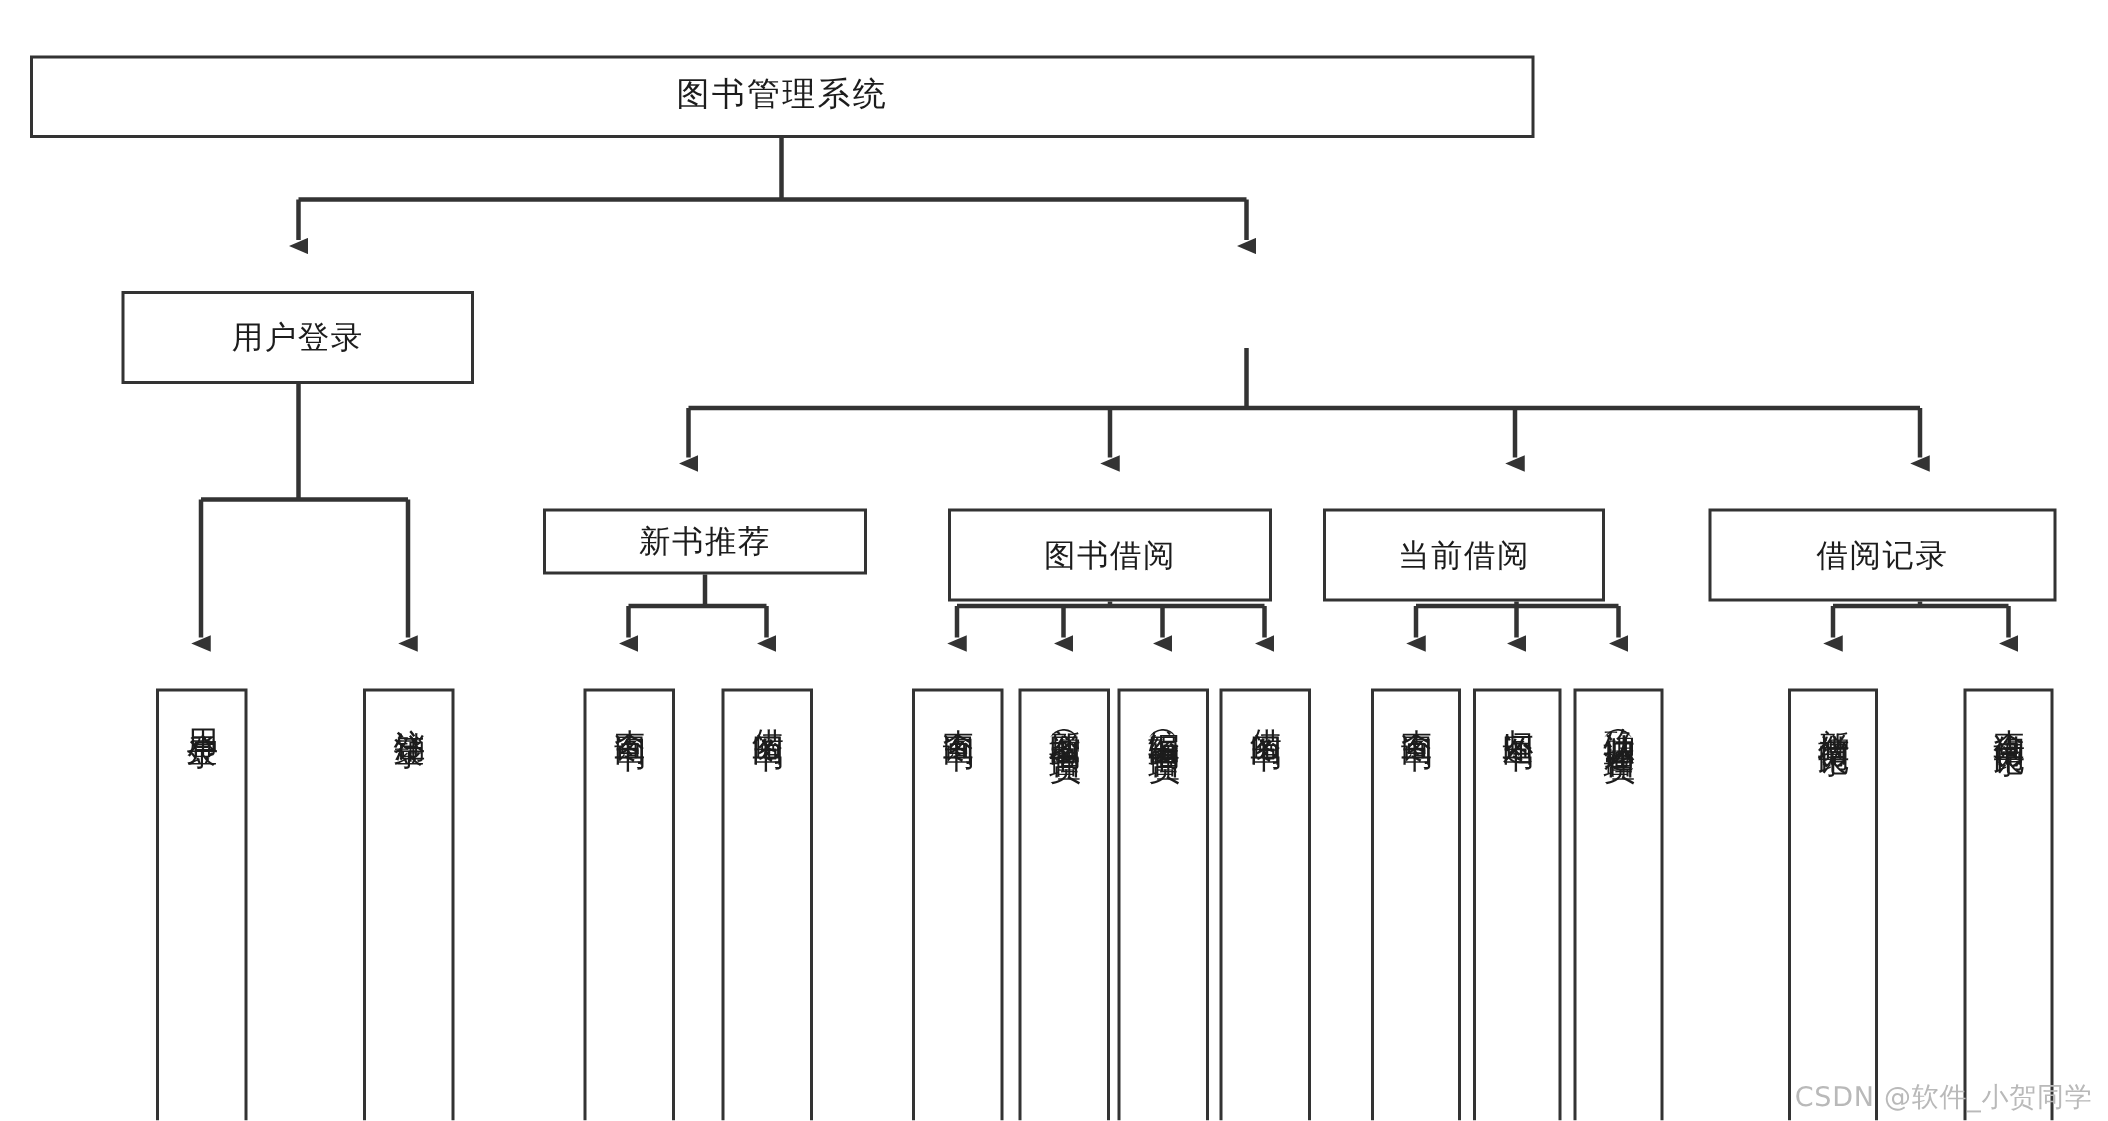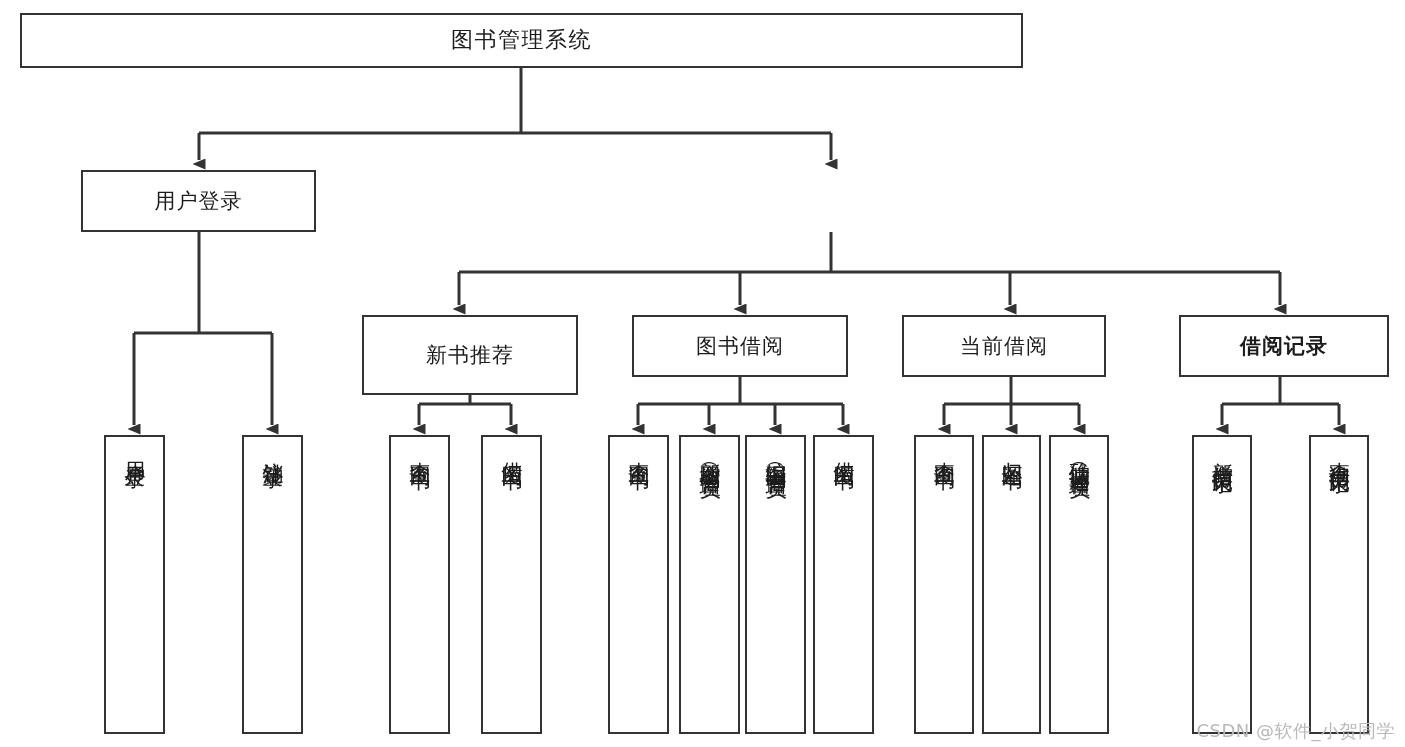"图书管理系统" .node { margin-top: none -> 24px }
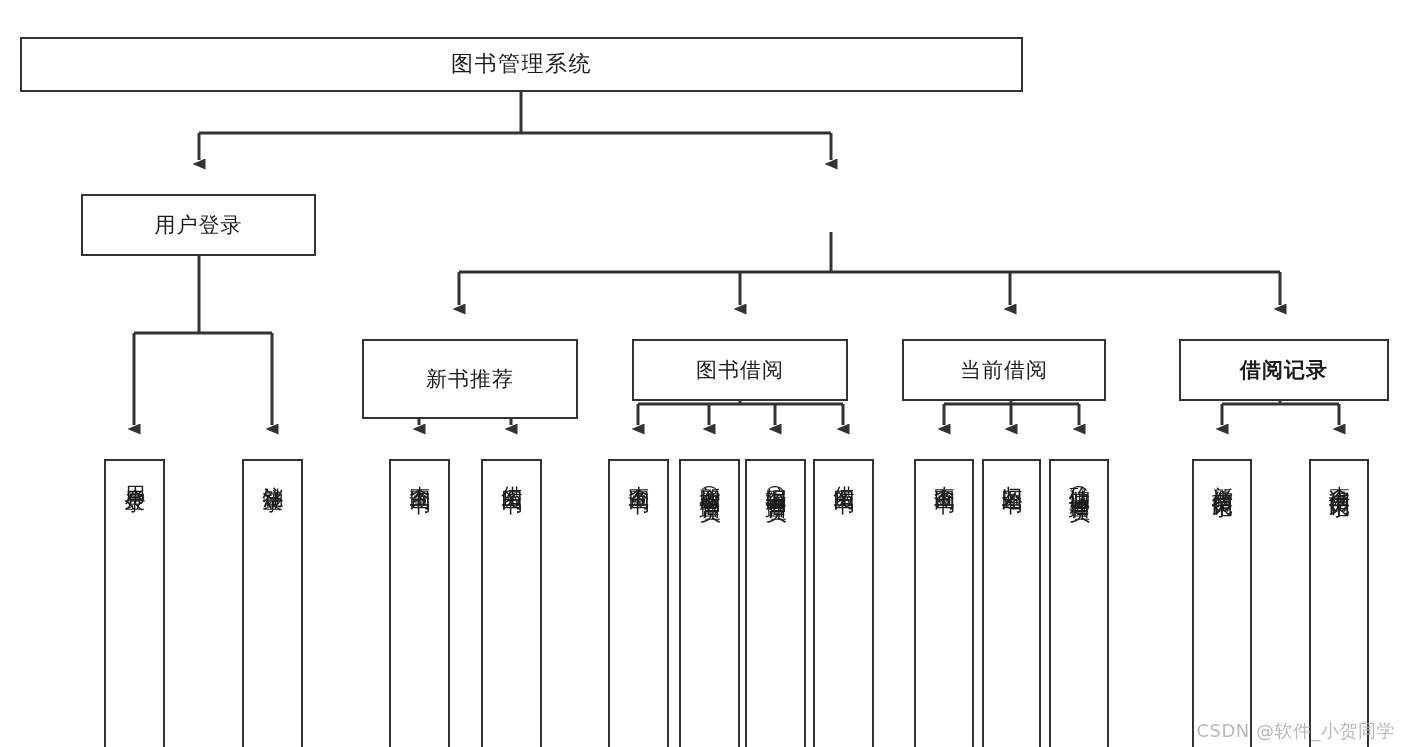"新书推荐" div.node { height: 80px -> 44px }
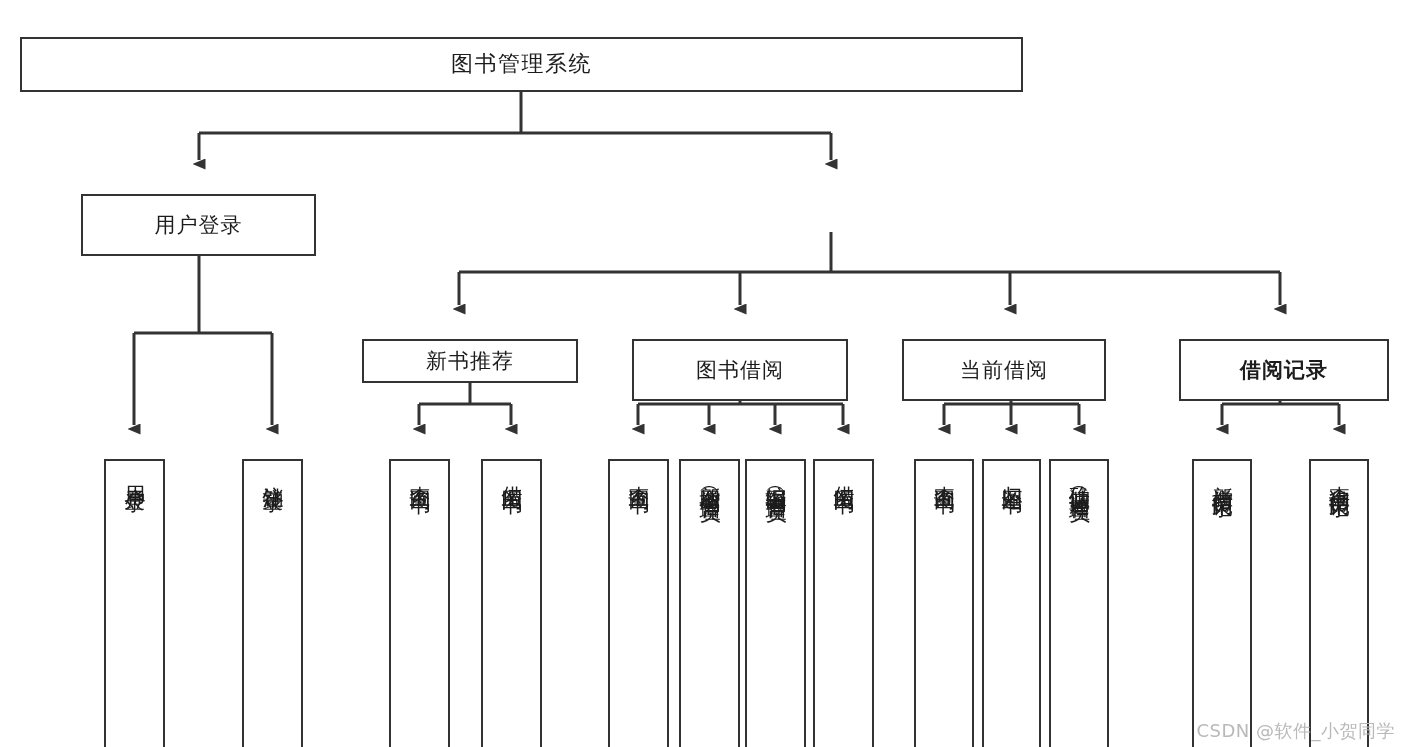"当前借阅" div.node { left: 902px -> 882px; width: 204px -> 188px }
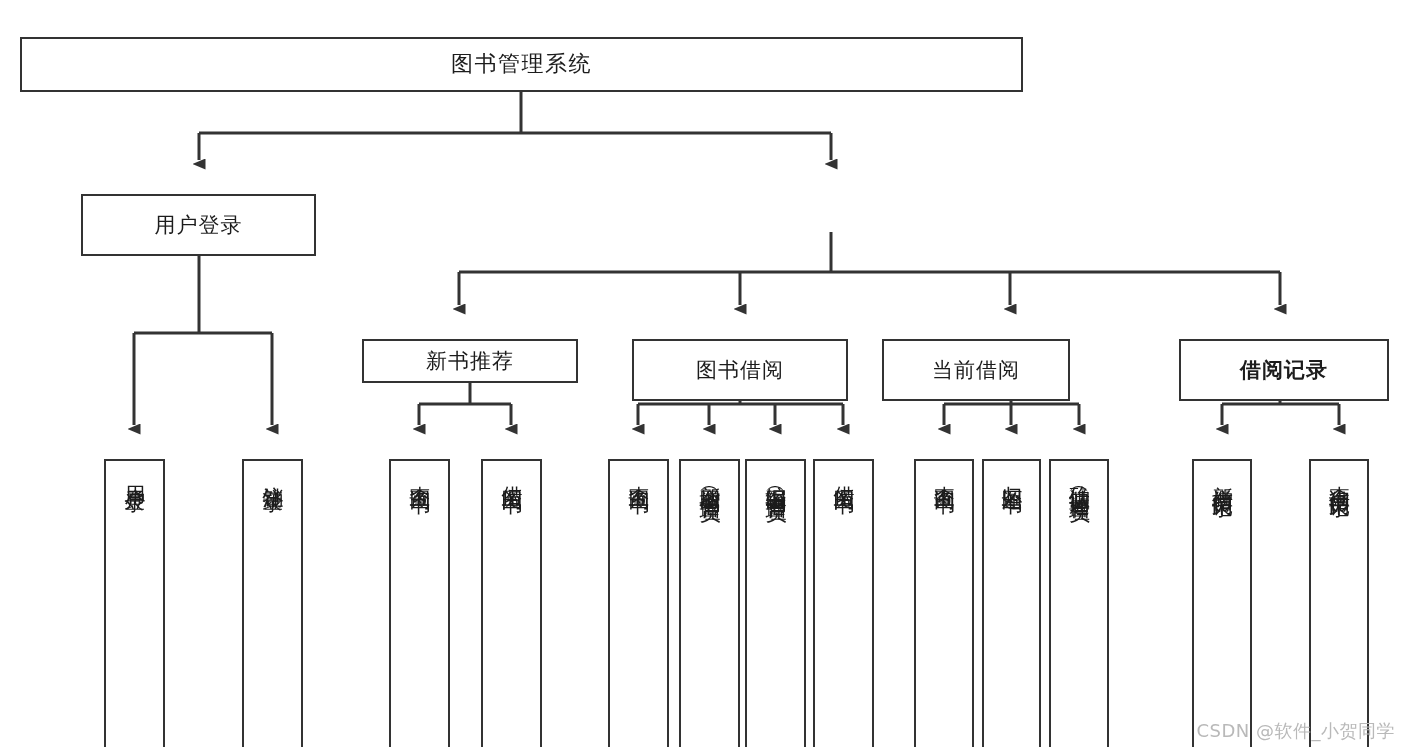"借阅记录" div.node { font-weight: bold -> none; left: 1179px -> 1139px; width: 210px -> 232px }
